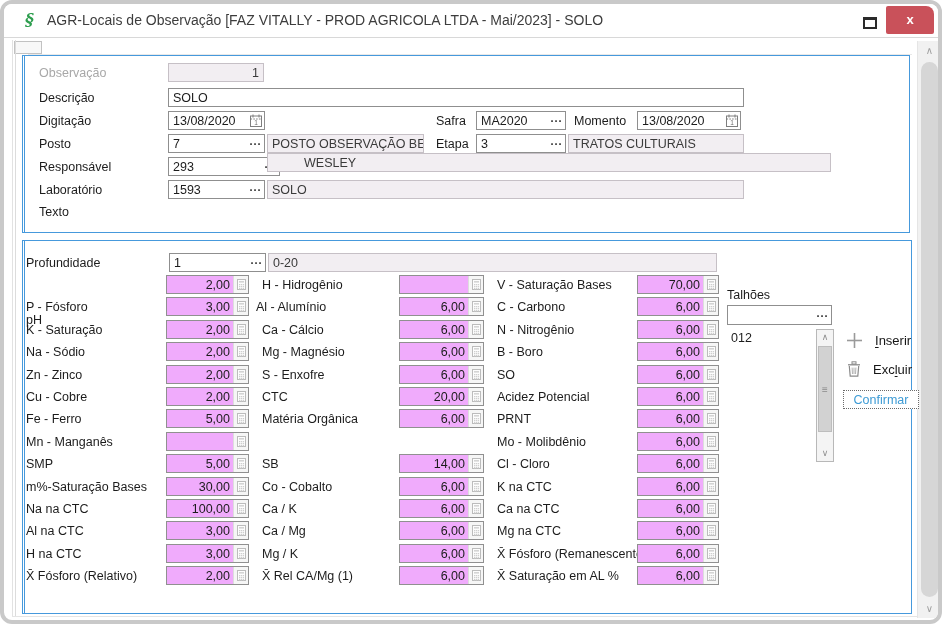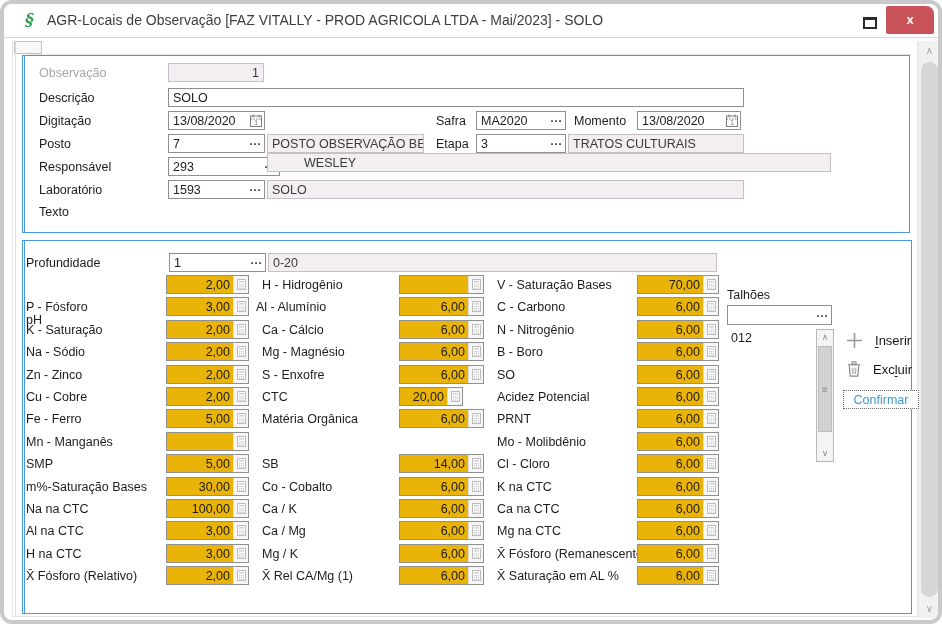"2,00" .num { background: #eab308 -> #f0abfc }
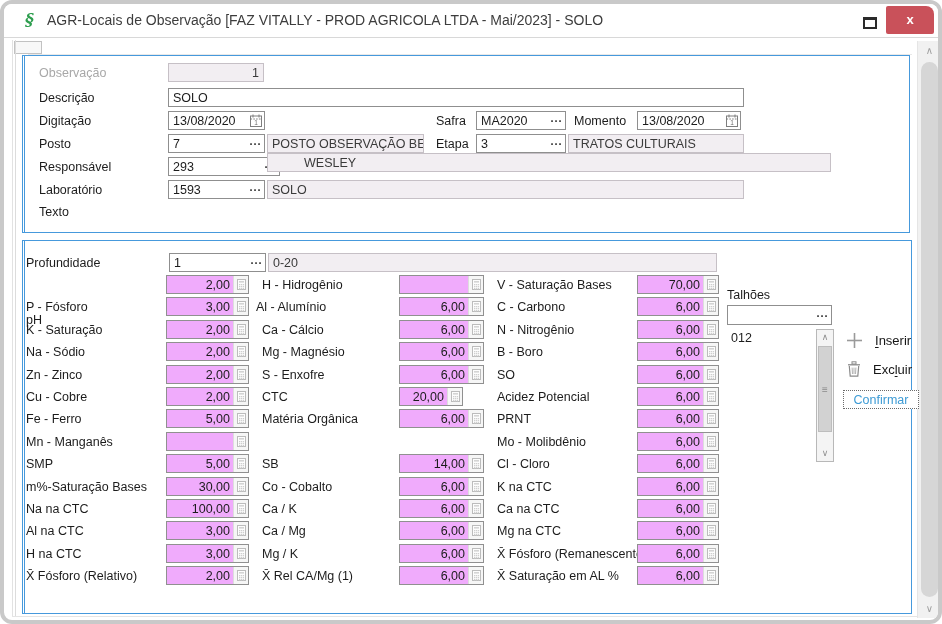"20,00" div.num { width: 64px -> 85px }
